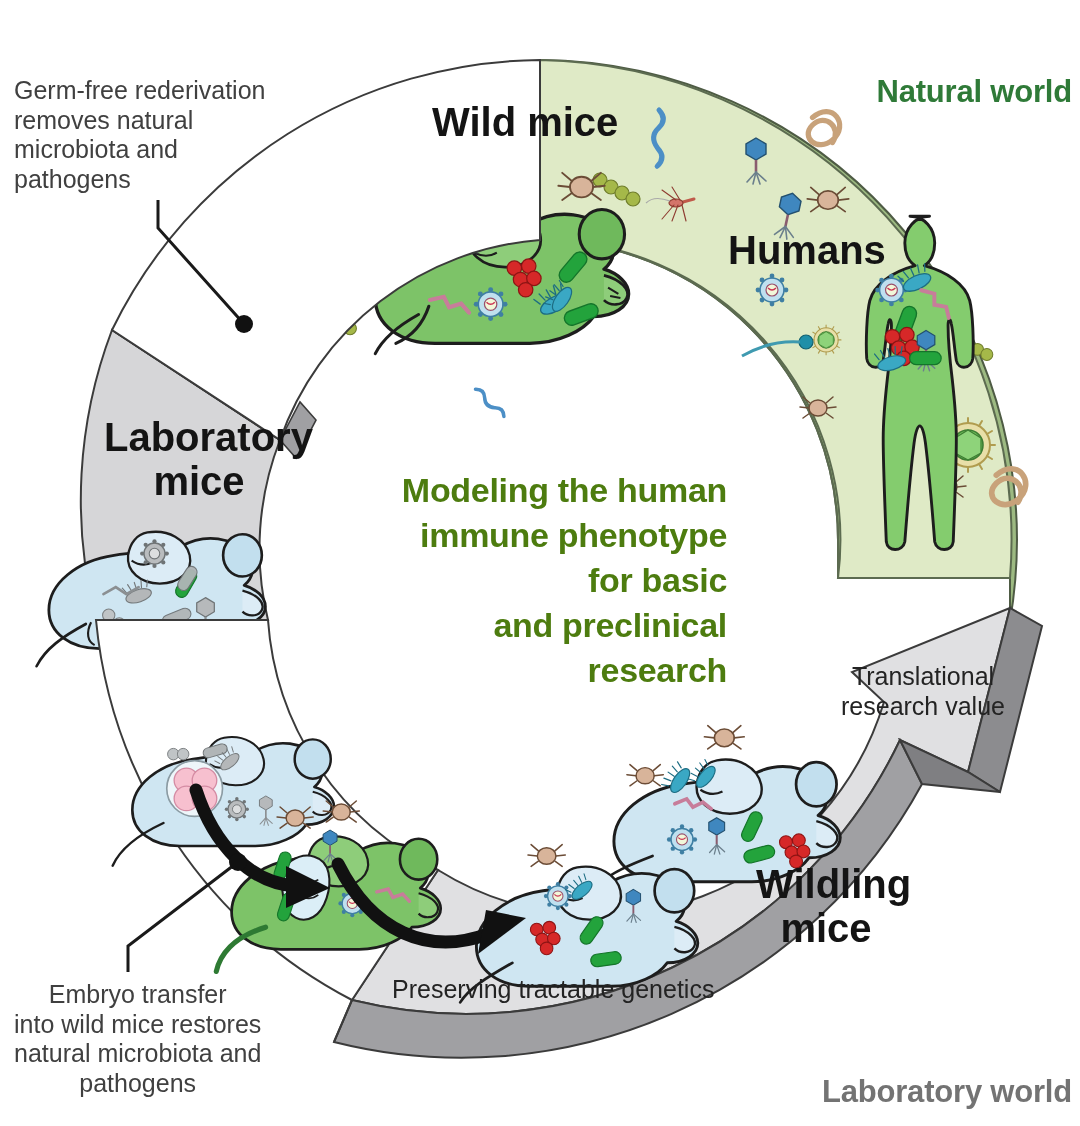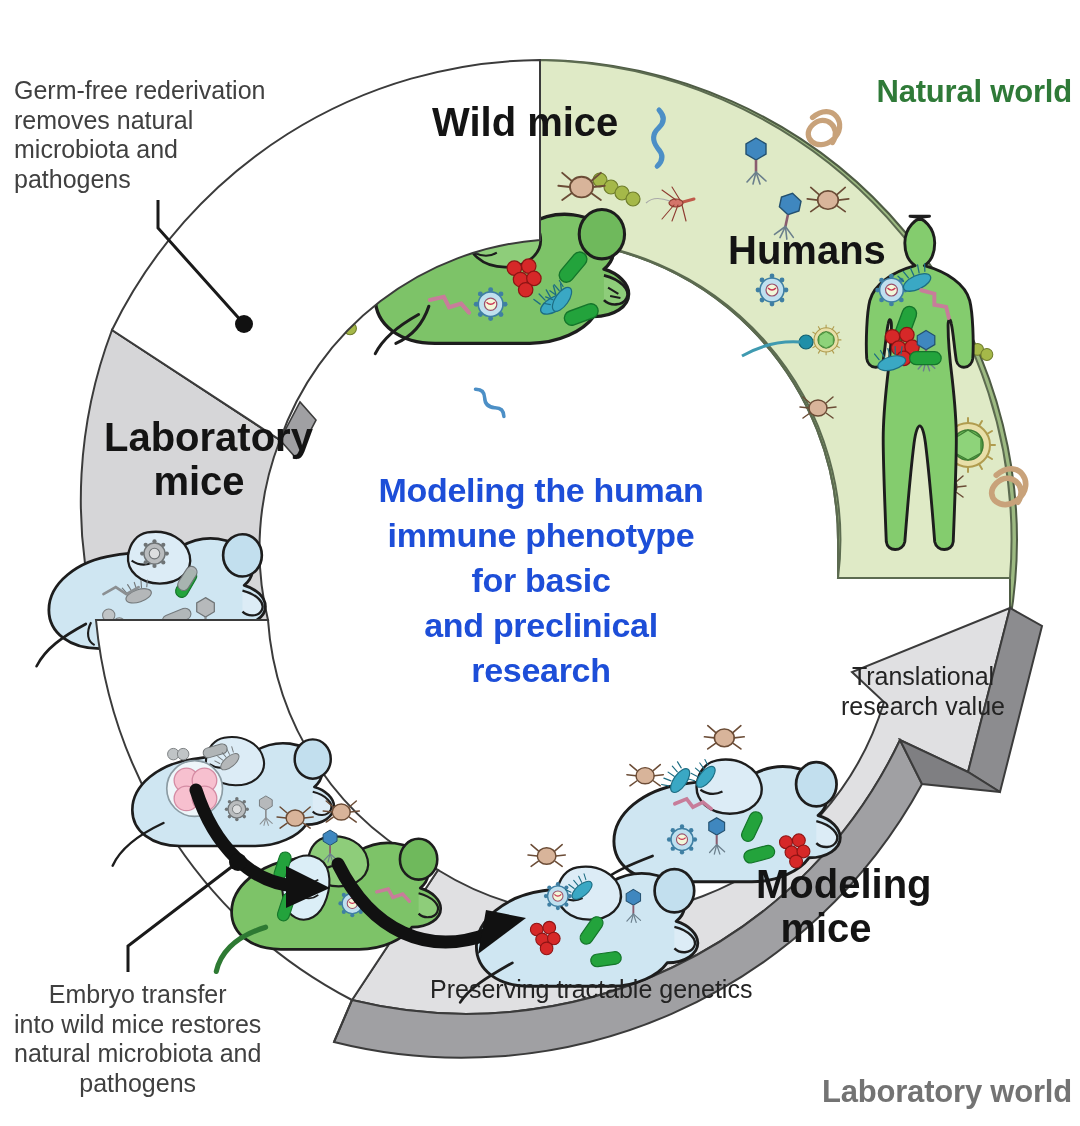"Modeling the human" #center-title { color: #1d4ed8 -> #4d7c0f; text-align: center -> right }
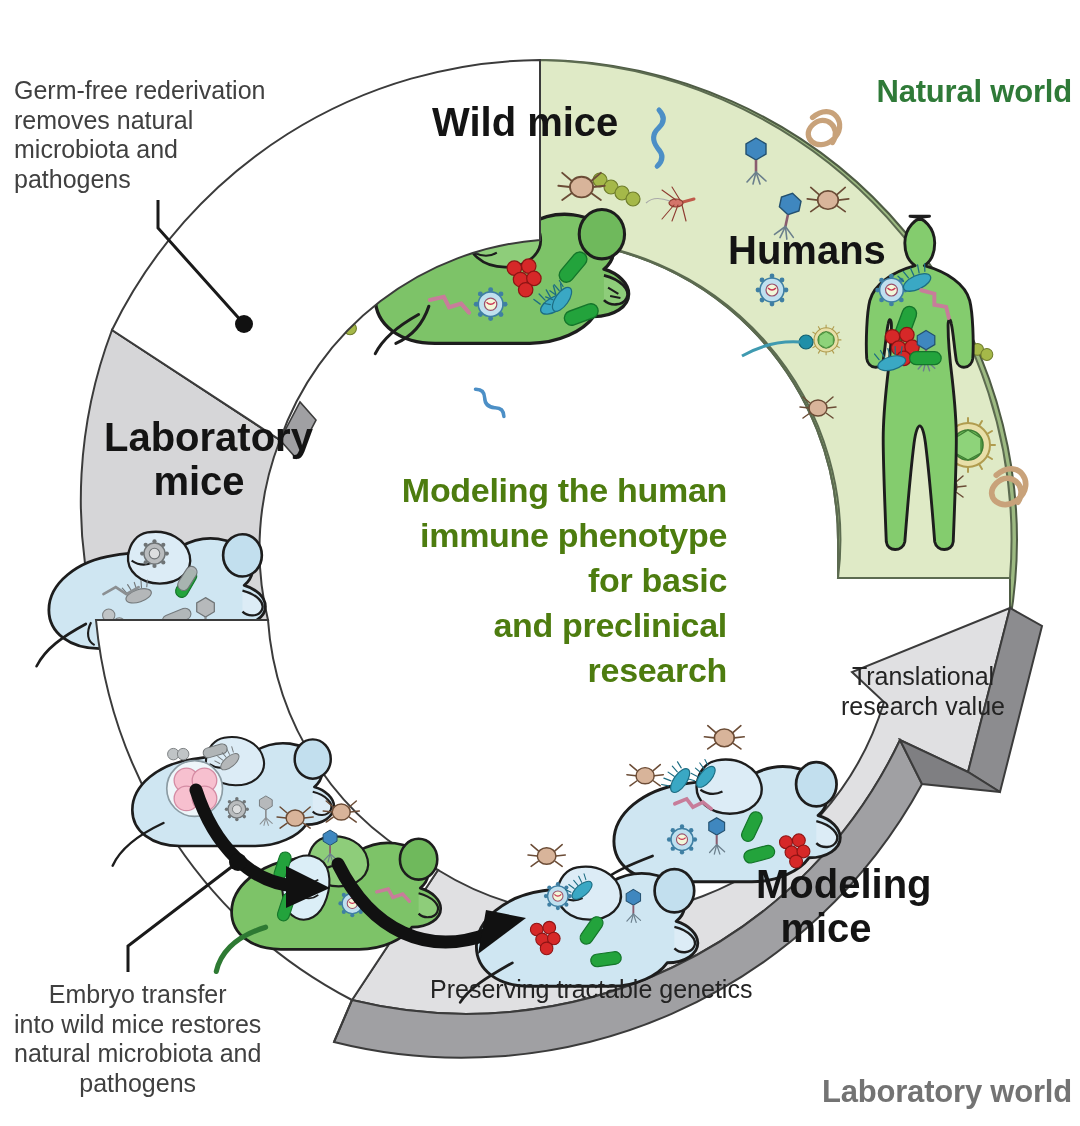"Modeling" div.arclabel { text: Modeling -> Wildling }
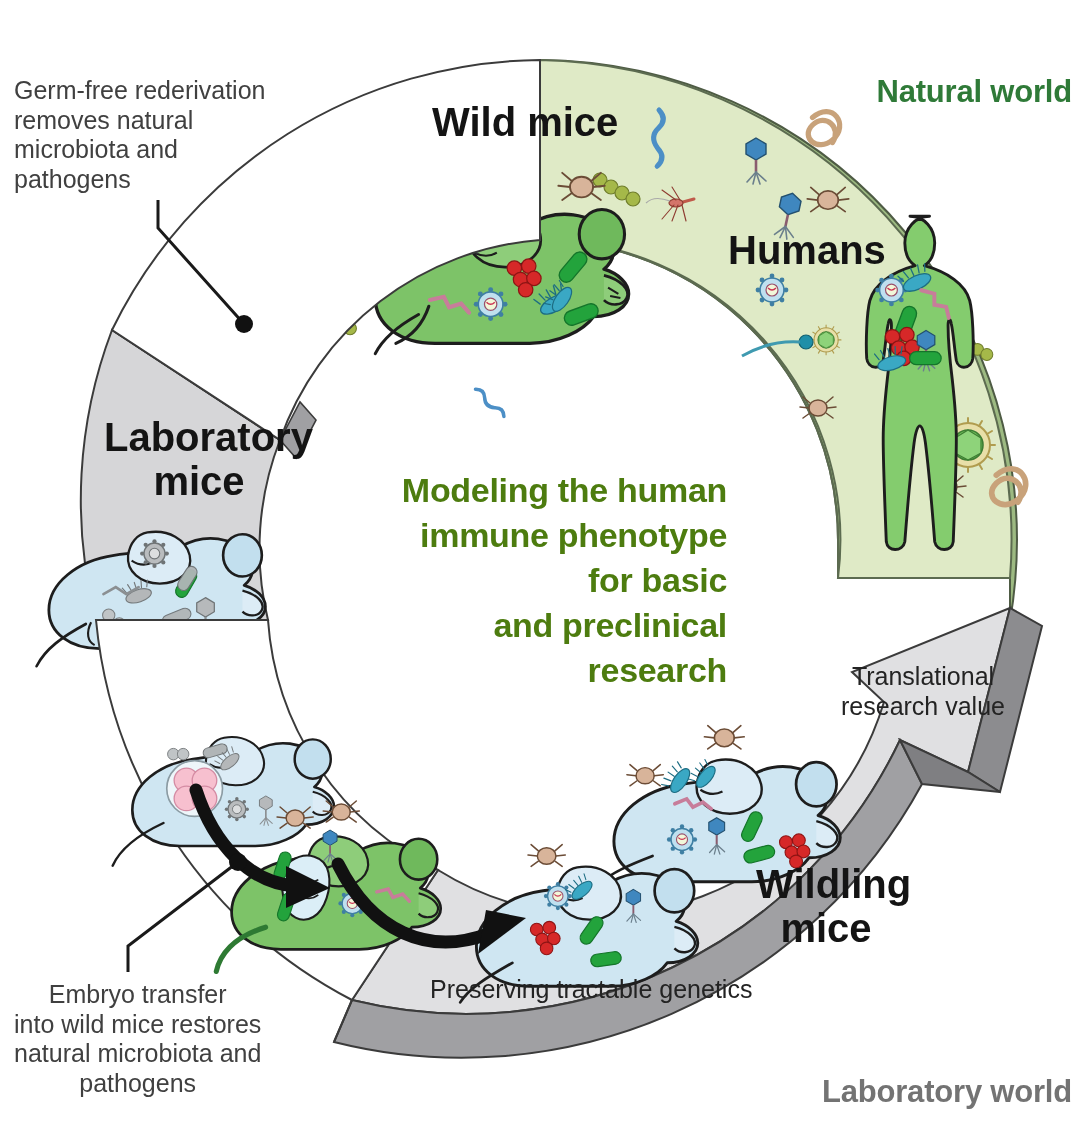"Preserving tractable genetics" #note-genetics { margin-left: 38px -> none }
